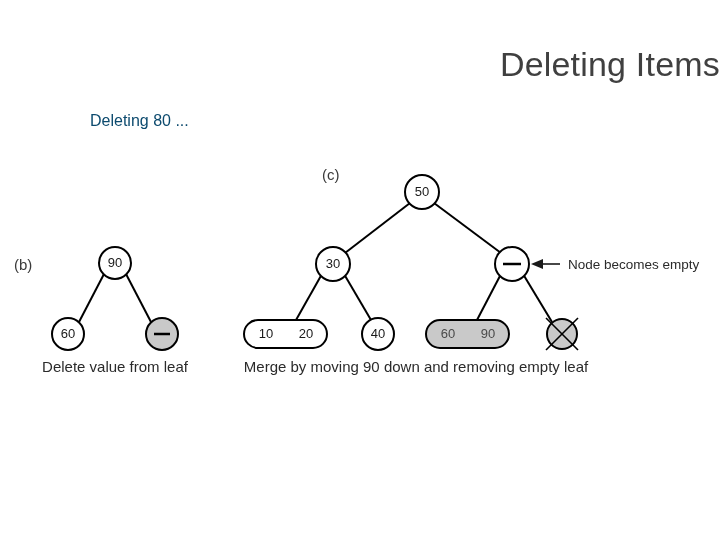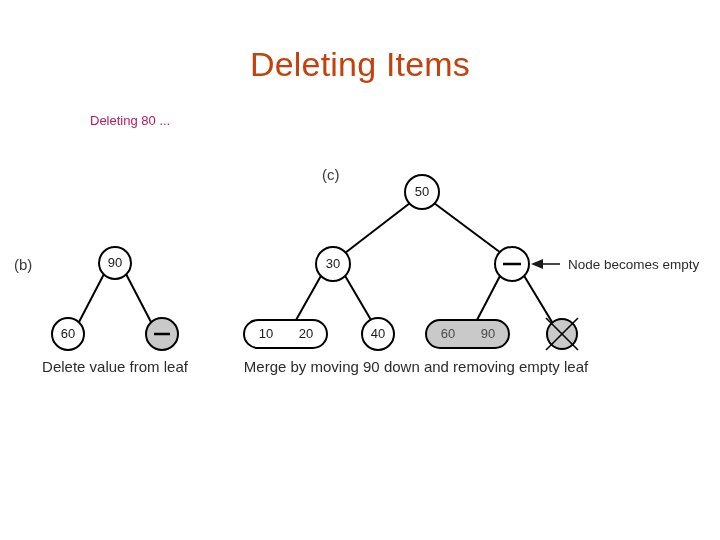"Deleting Items" .slide-title { color: #c2410c -> #404040; text-align: center -> right }
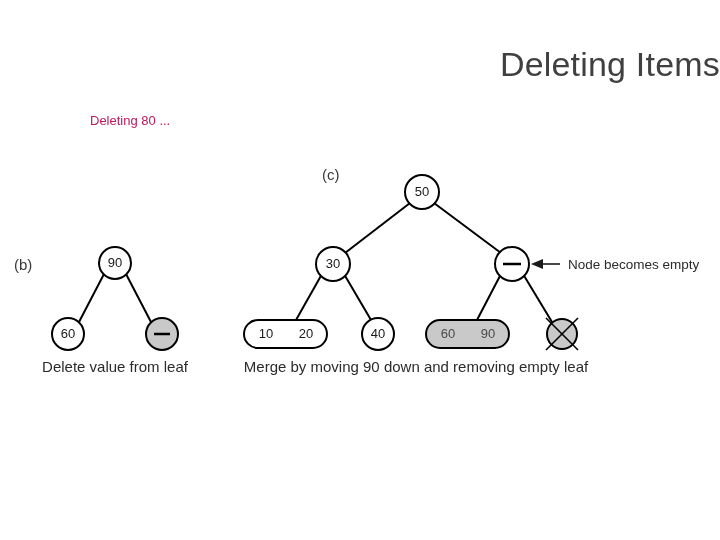"Deleting 80 ..." .subtitle { color: #be185d -> #0c4a6e; font-size: 13px -> 16px }
